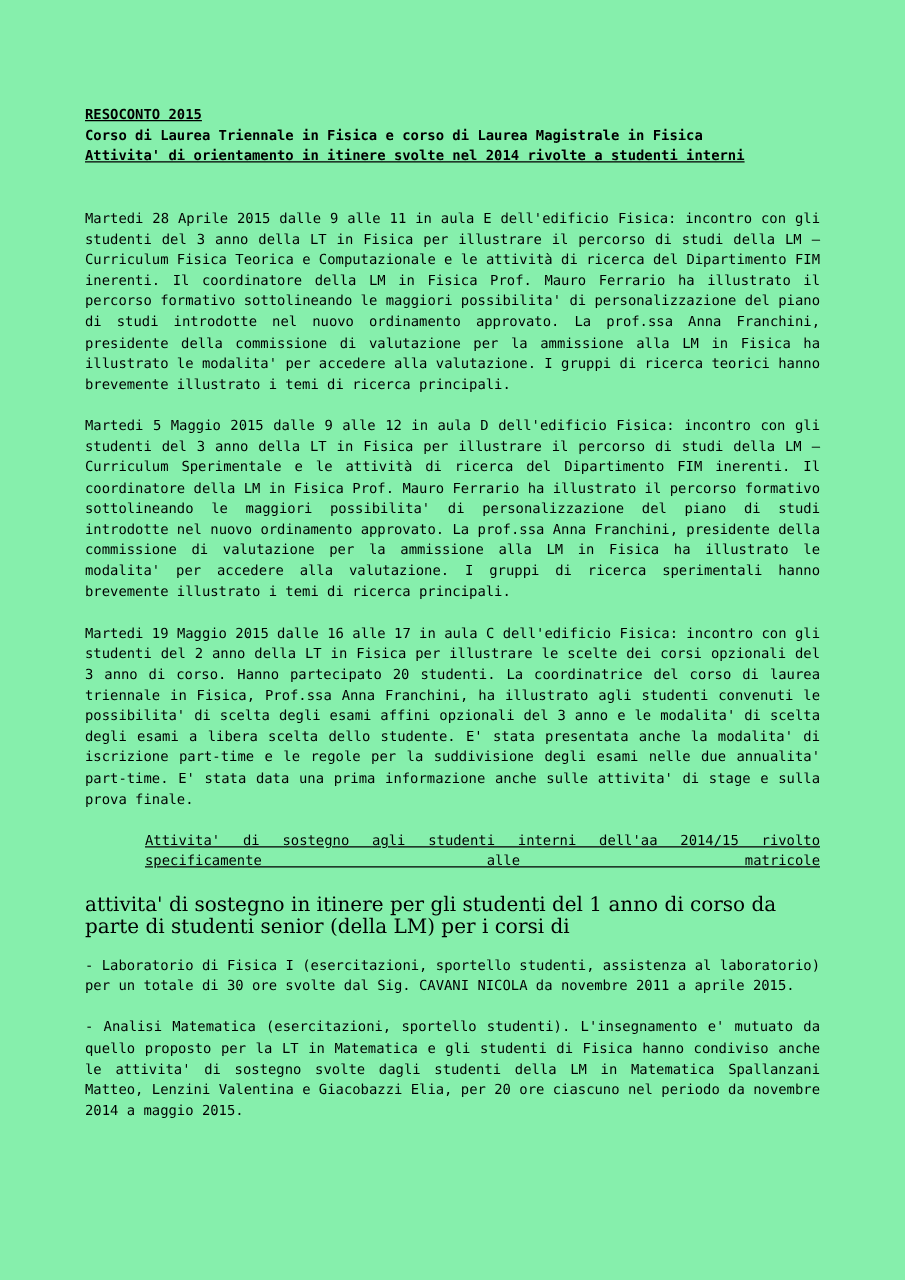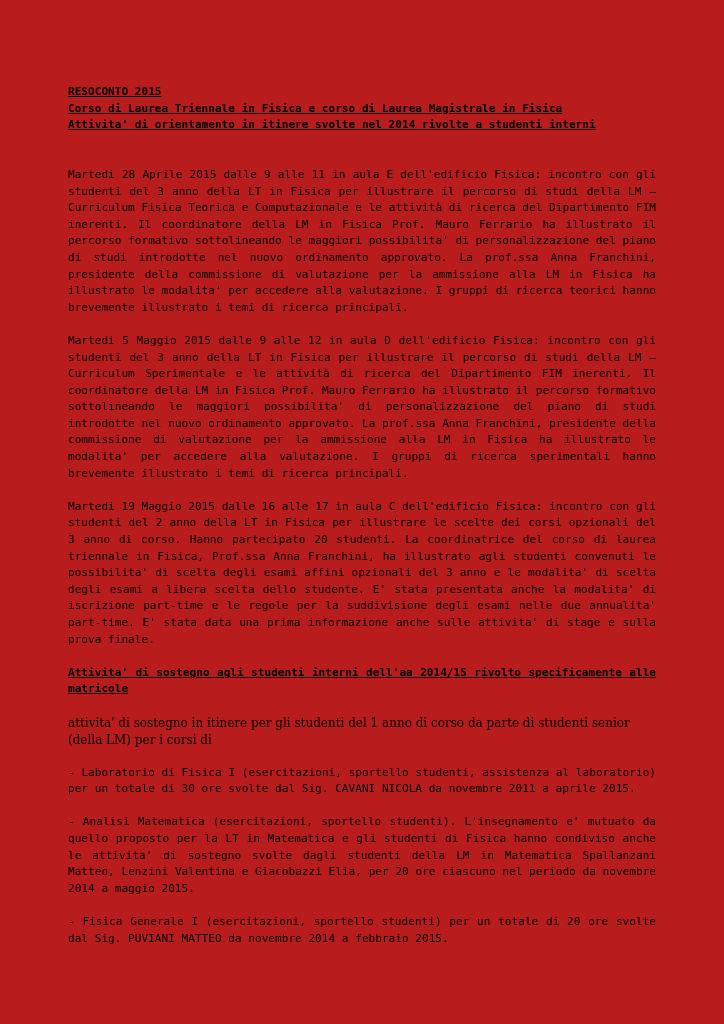"RESOCONTO 2015" .page { background: #b91c1c -> #86efac }
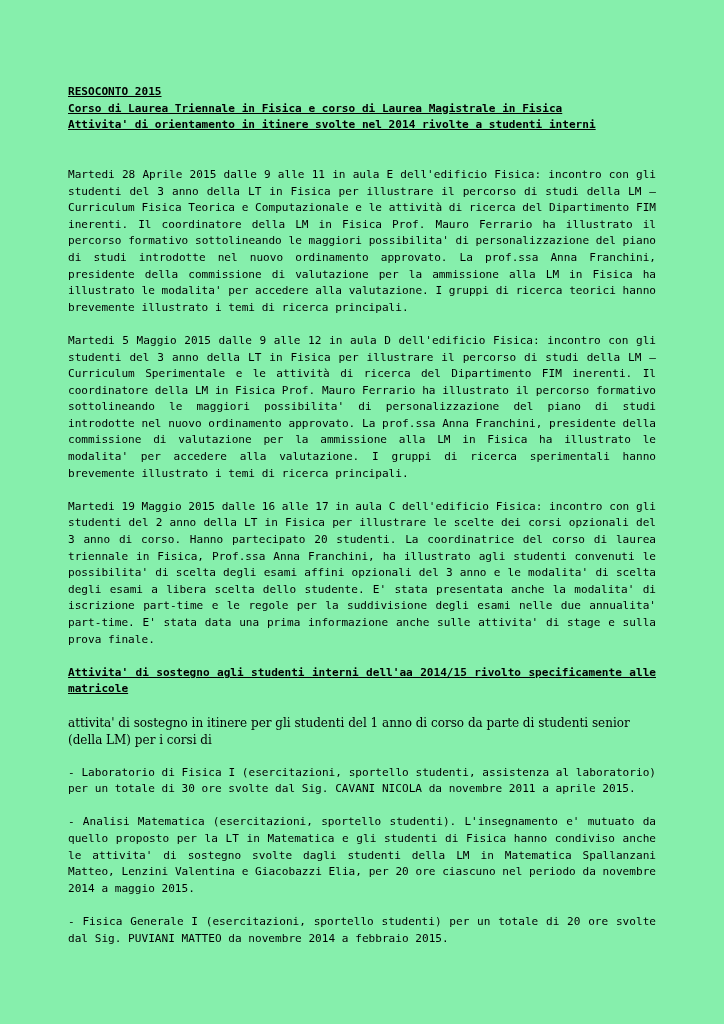"Corso di Laurea Triennale in" .bold { text-decoration: underline -> none }
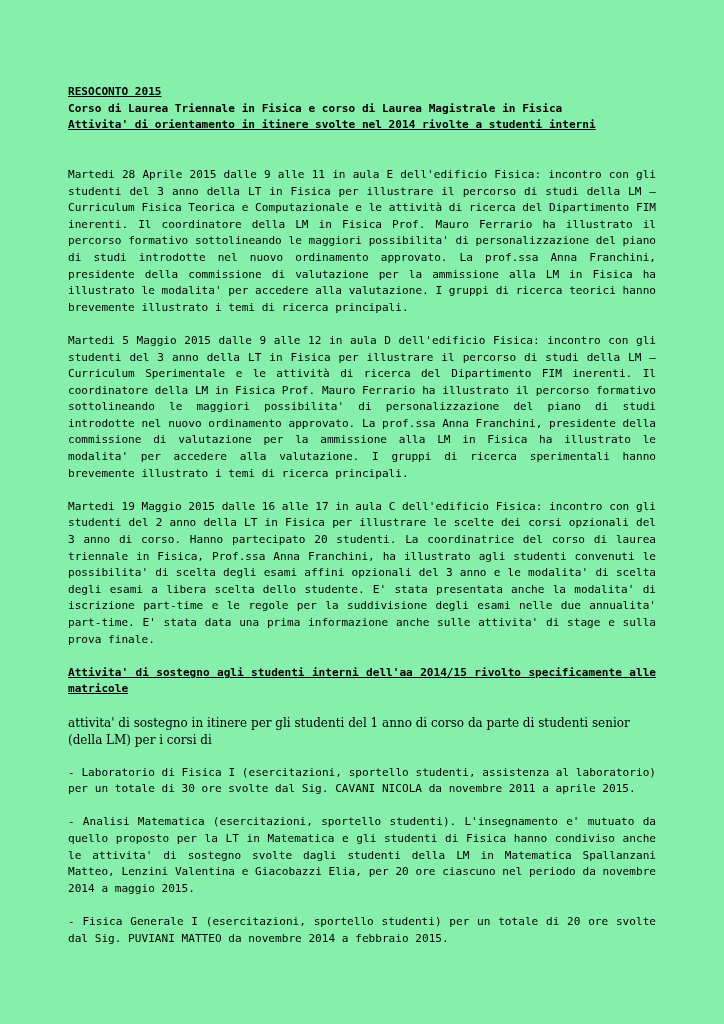"Attivita' di sostegno agli studenti" .heading-underline { font-weight: bold -> normal; margin-left: none -> 48px }
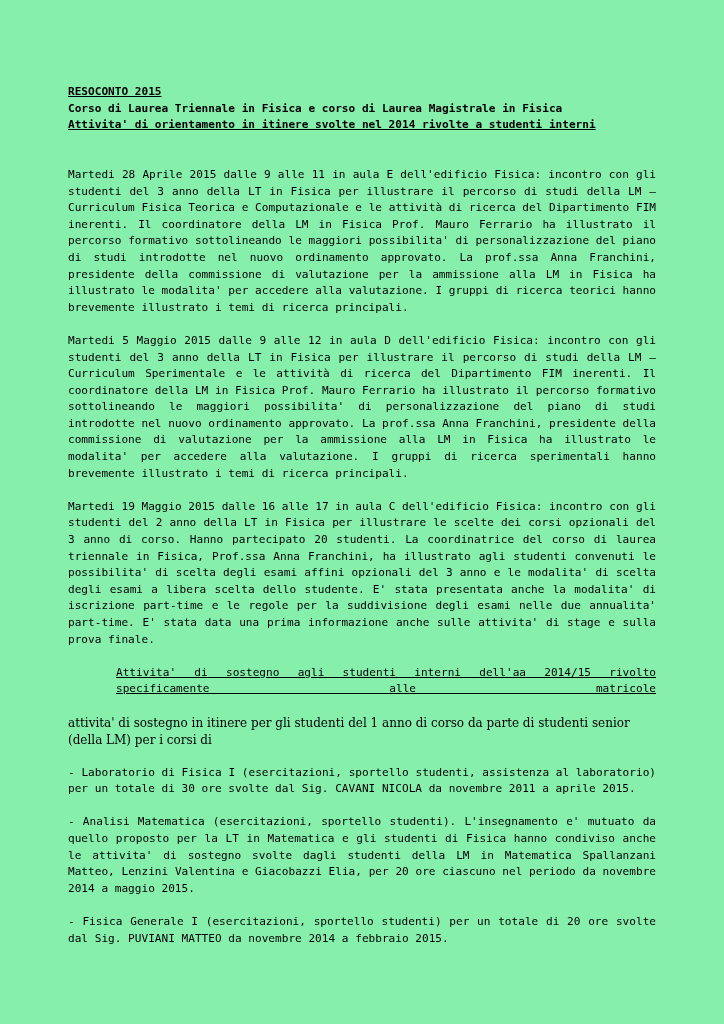"attivita' di sostegno in itinere" .serif { font-size: 12px -> 16px }
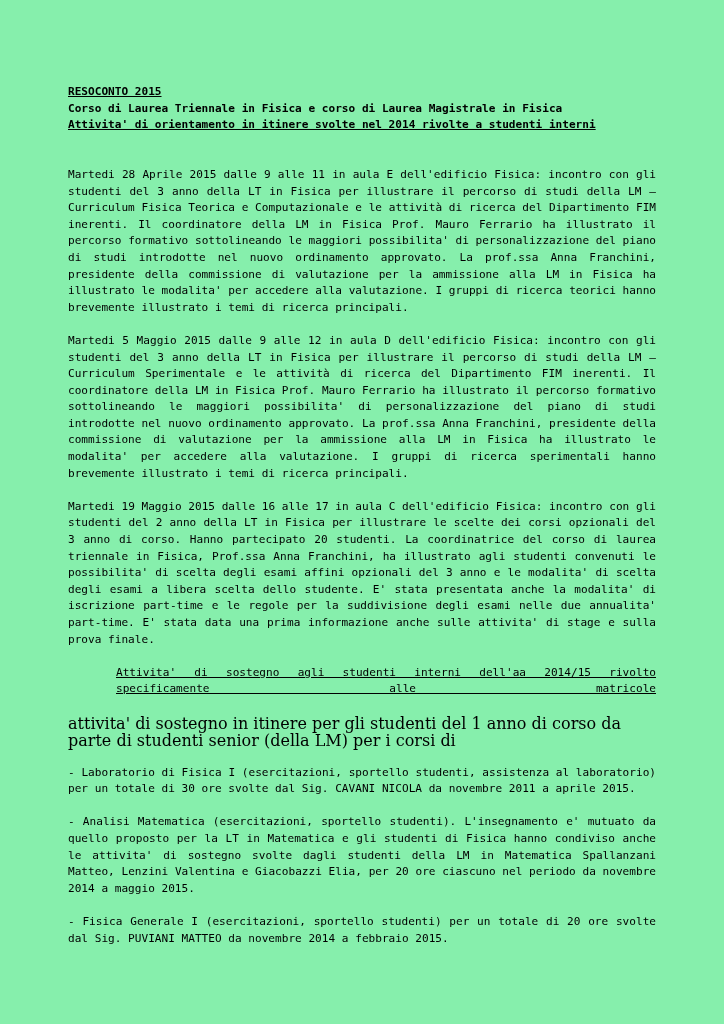"- Fisica Generale I (esercitazioni," p.mono { html: <p>- Fisica Generale I (esercitazioni, sportello studenti) per un totale di 20 ore svolte dal Sig. PUVIANI MATTEO da novembre 2014 a febbraio 2015.</p> -> none }
